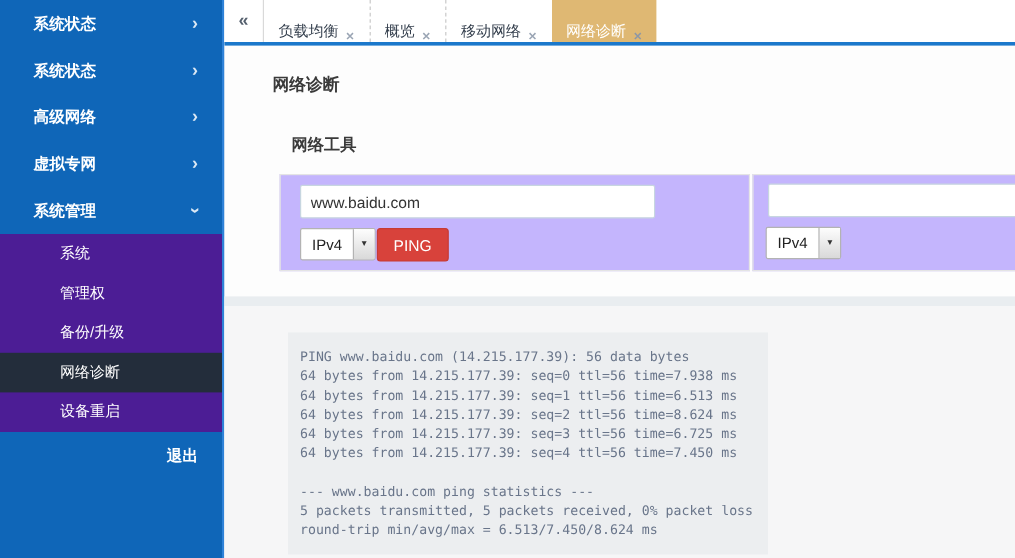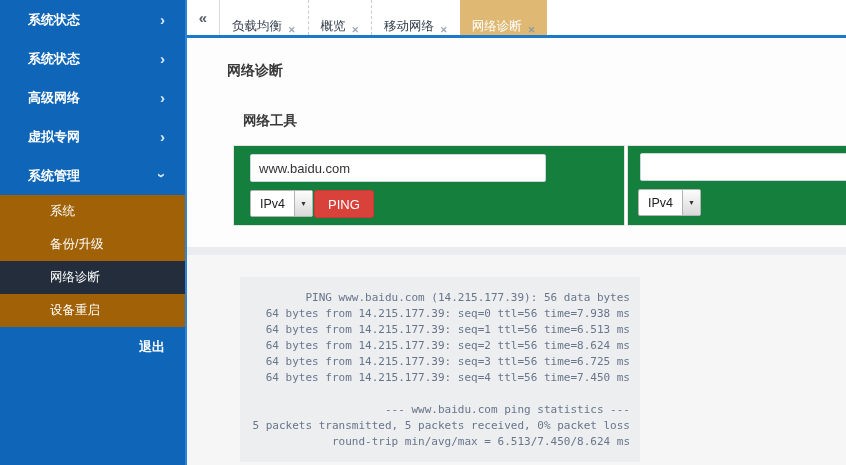"www.baidu.com" .tool-box { background: #15803d -> #c4b5fd }
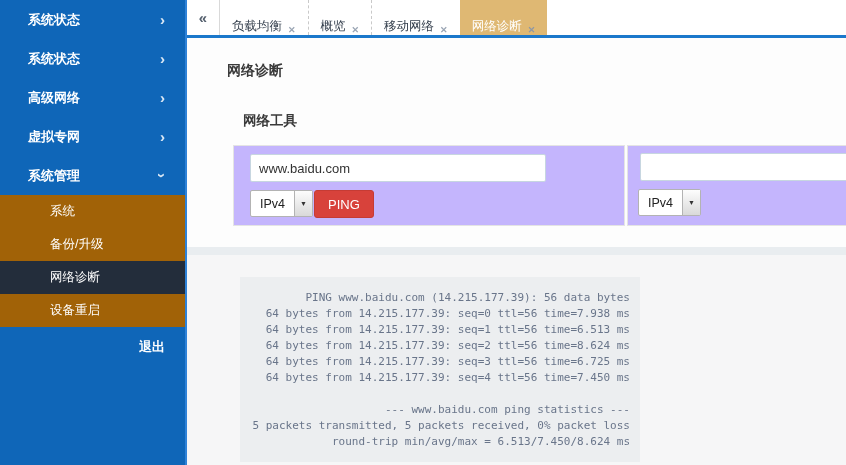"系统" .submenu { background: #a16207 -> #4c1d95 }
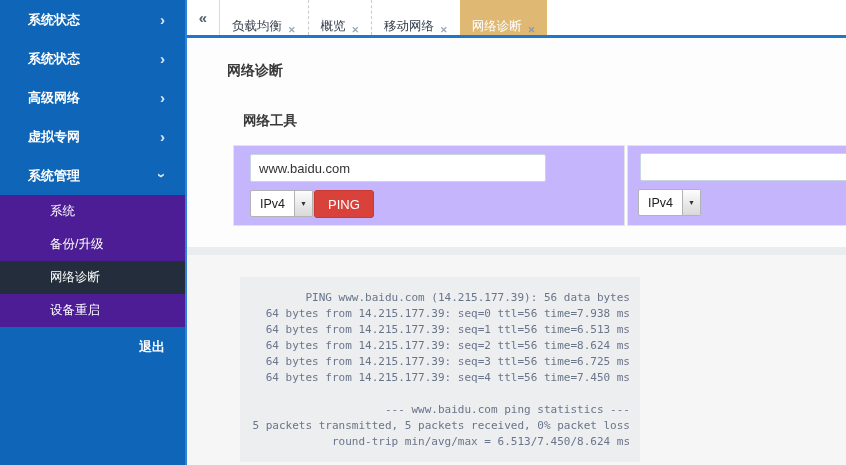"管理权" div.sub-item { html: none -> <div> <span>管理权</span> </div> }
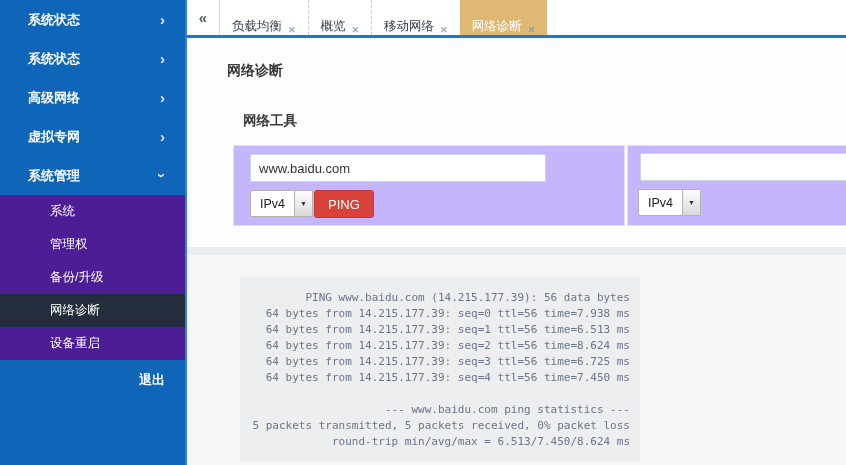"PING www.baidu.com (14.215.177.39): 56" .console { text-align: right -> none }
